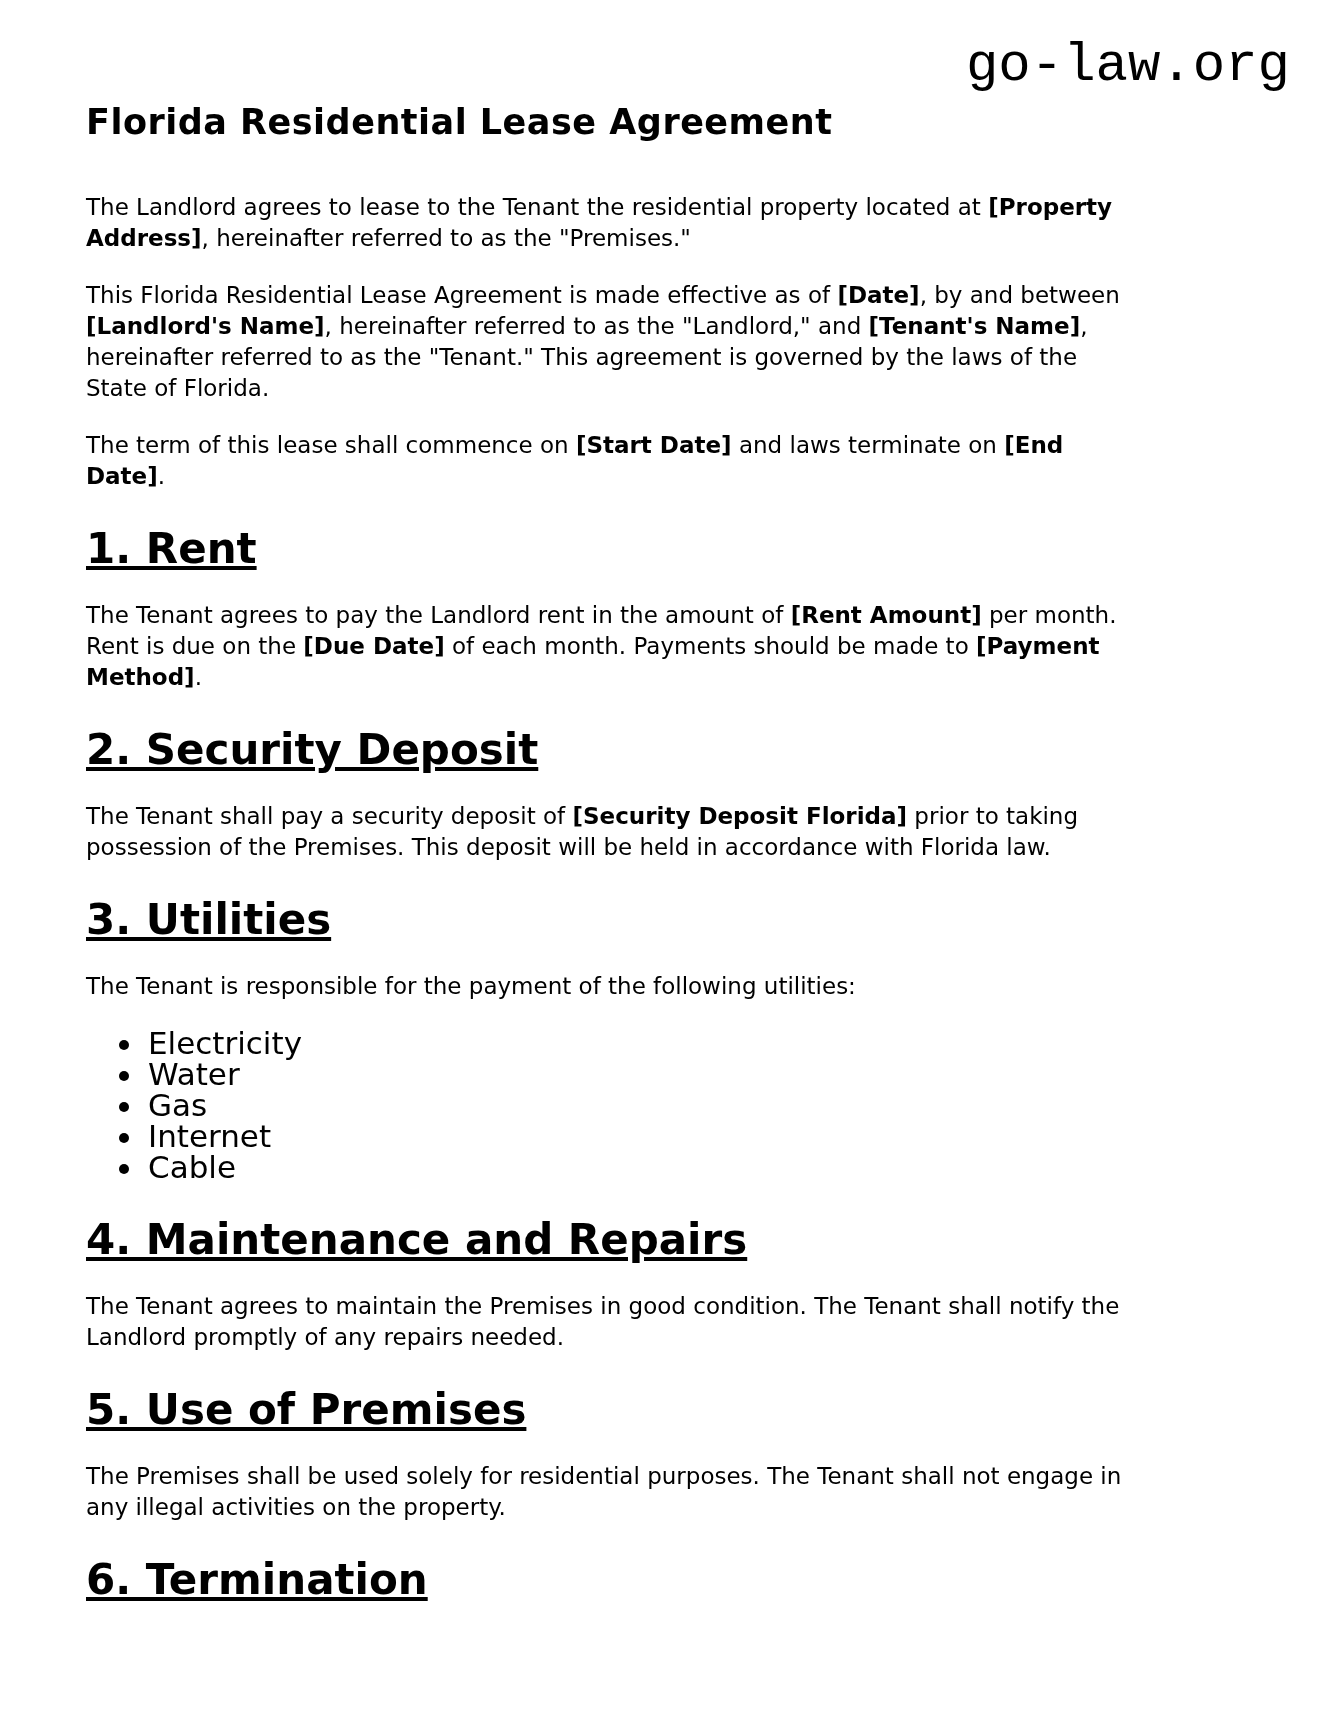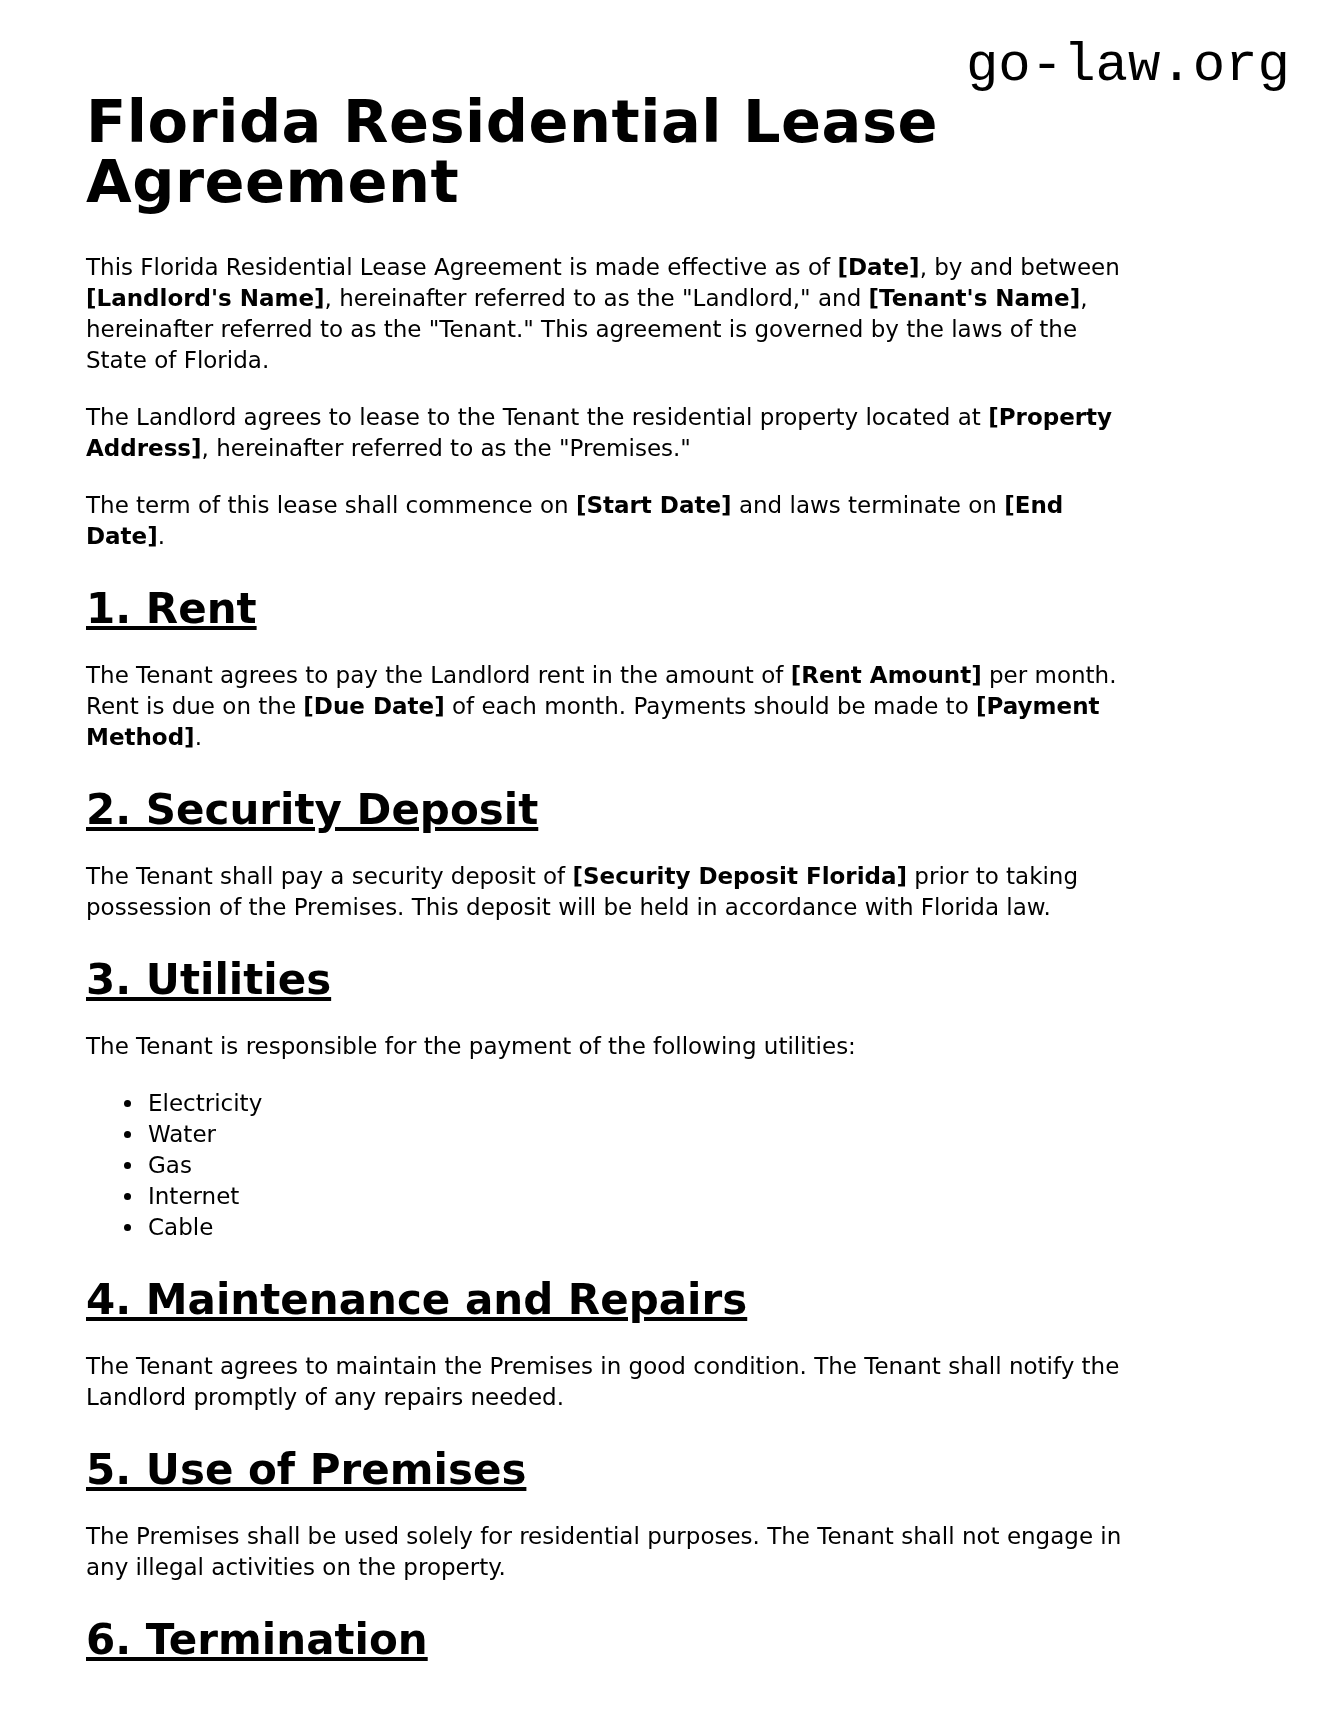"Florida Residential Lease Agreement" h1.title { font-size: 59px -> 35px }
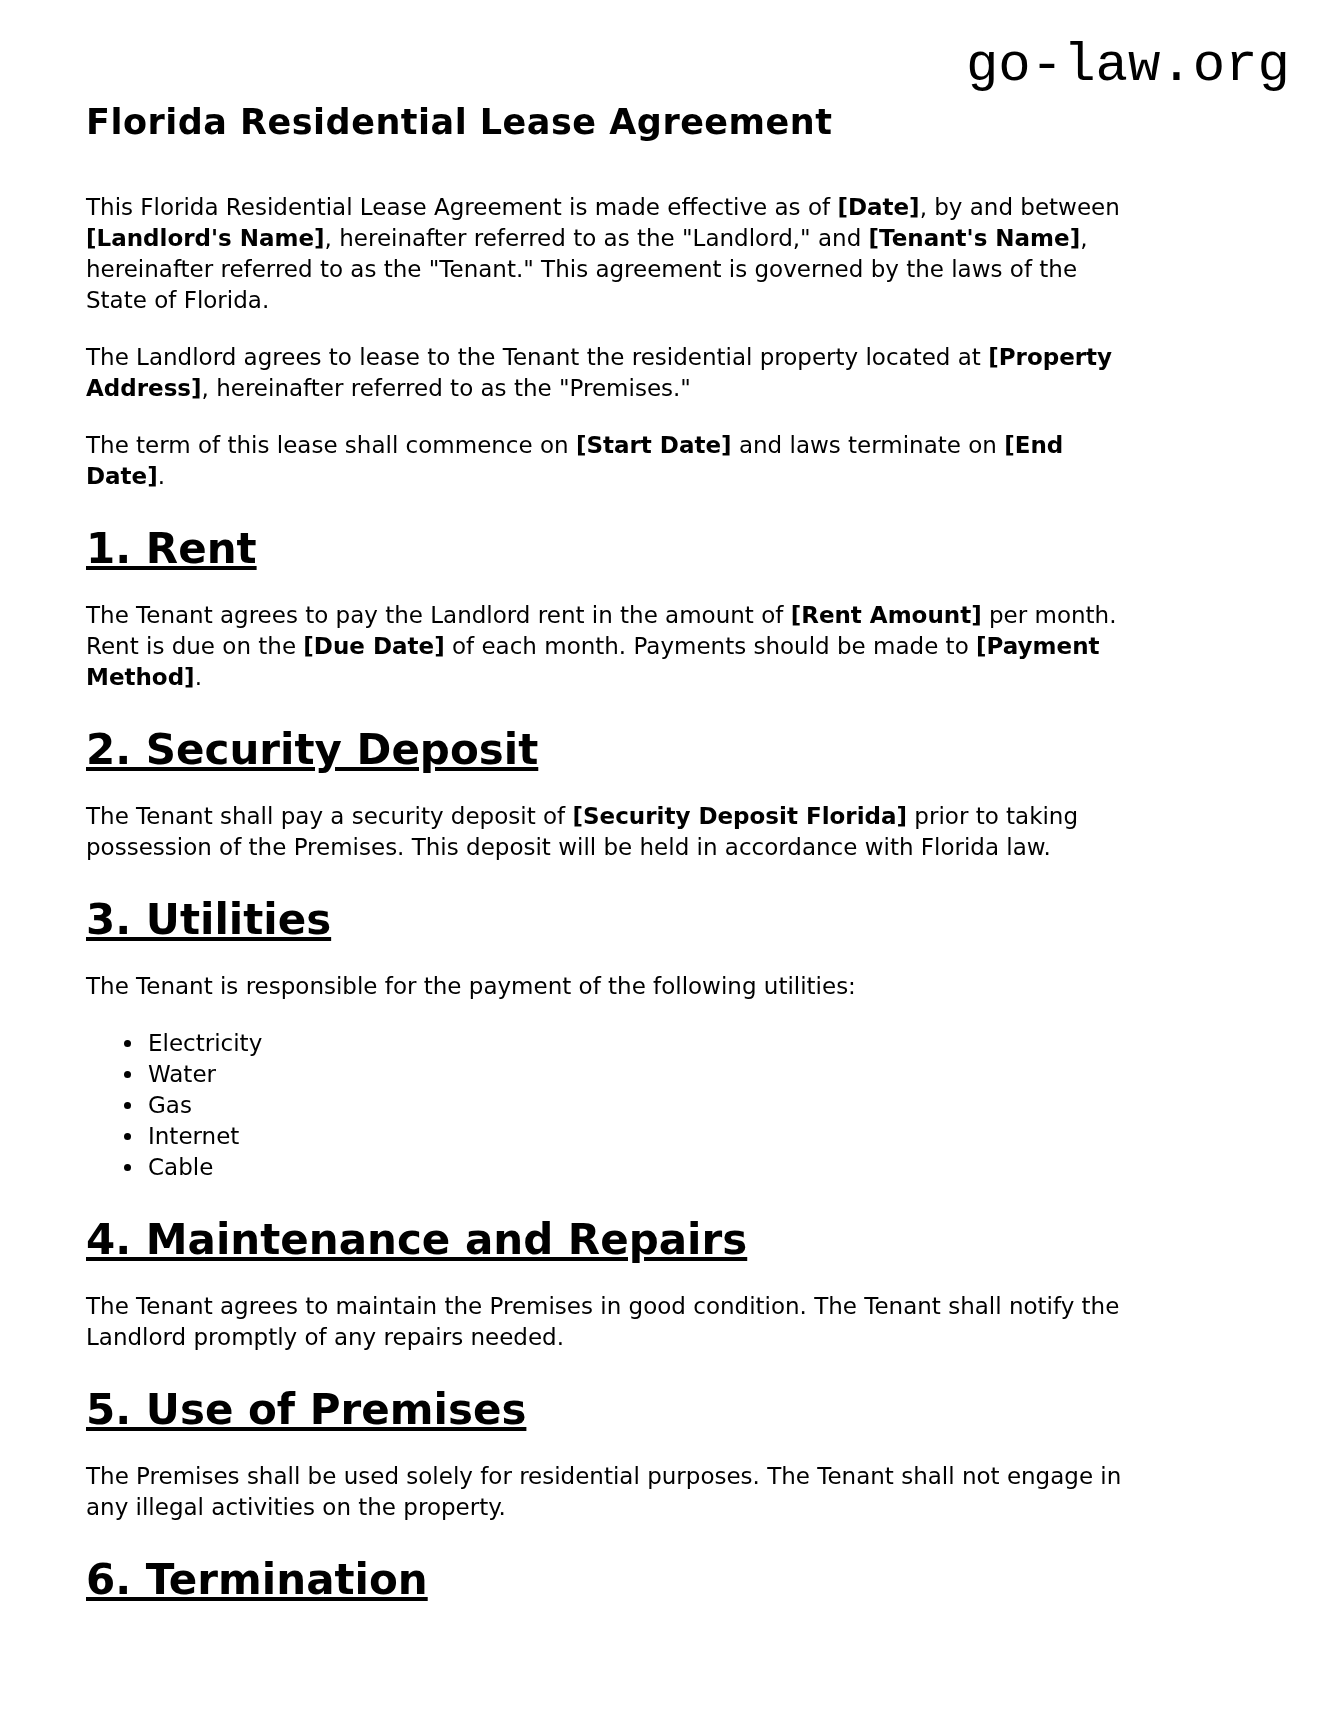"This Florida Residential Lease Agreement" p.para { order: before "The Landlord agrees to lease" -> after "The Landlord agrees to lease" }
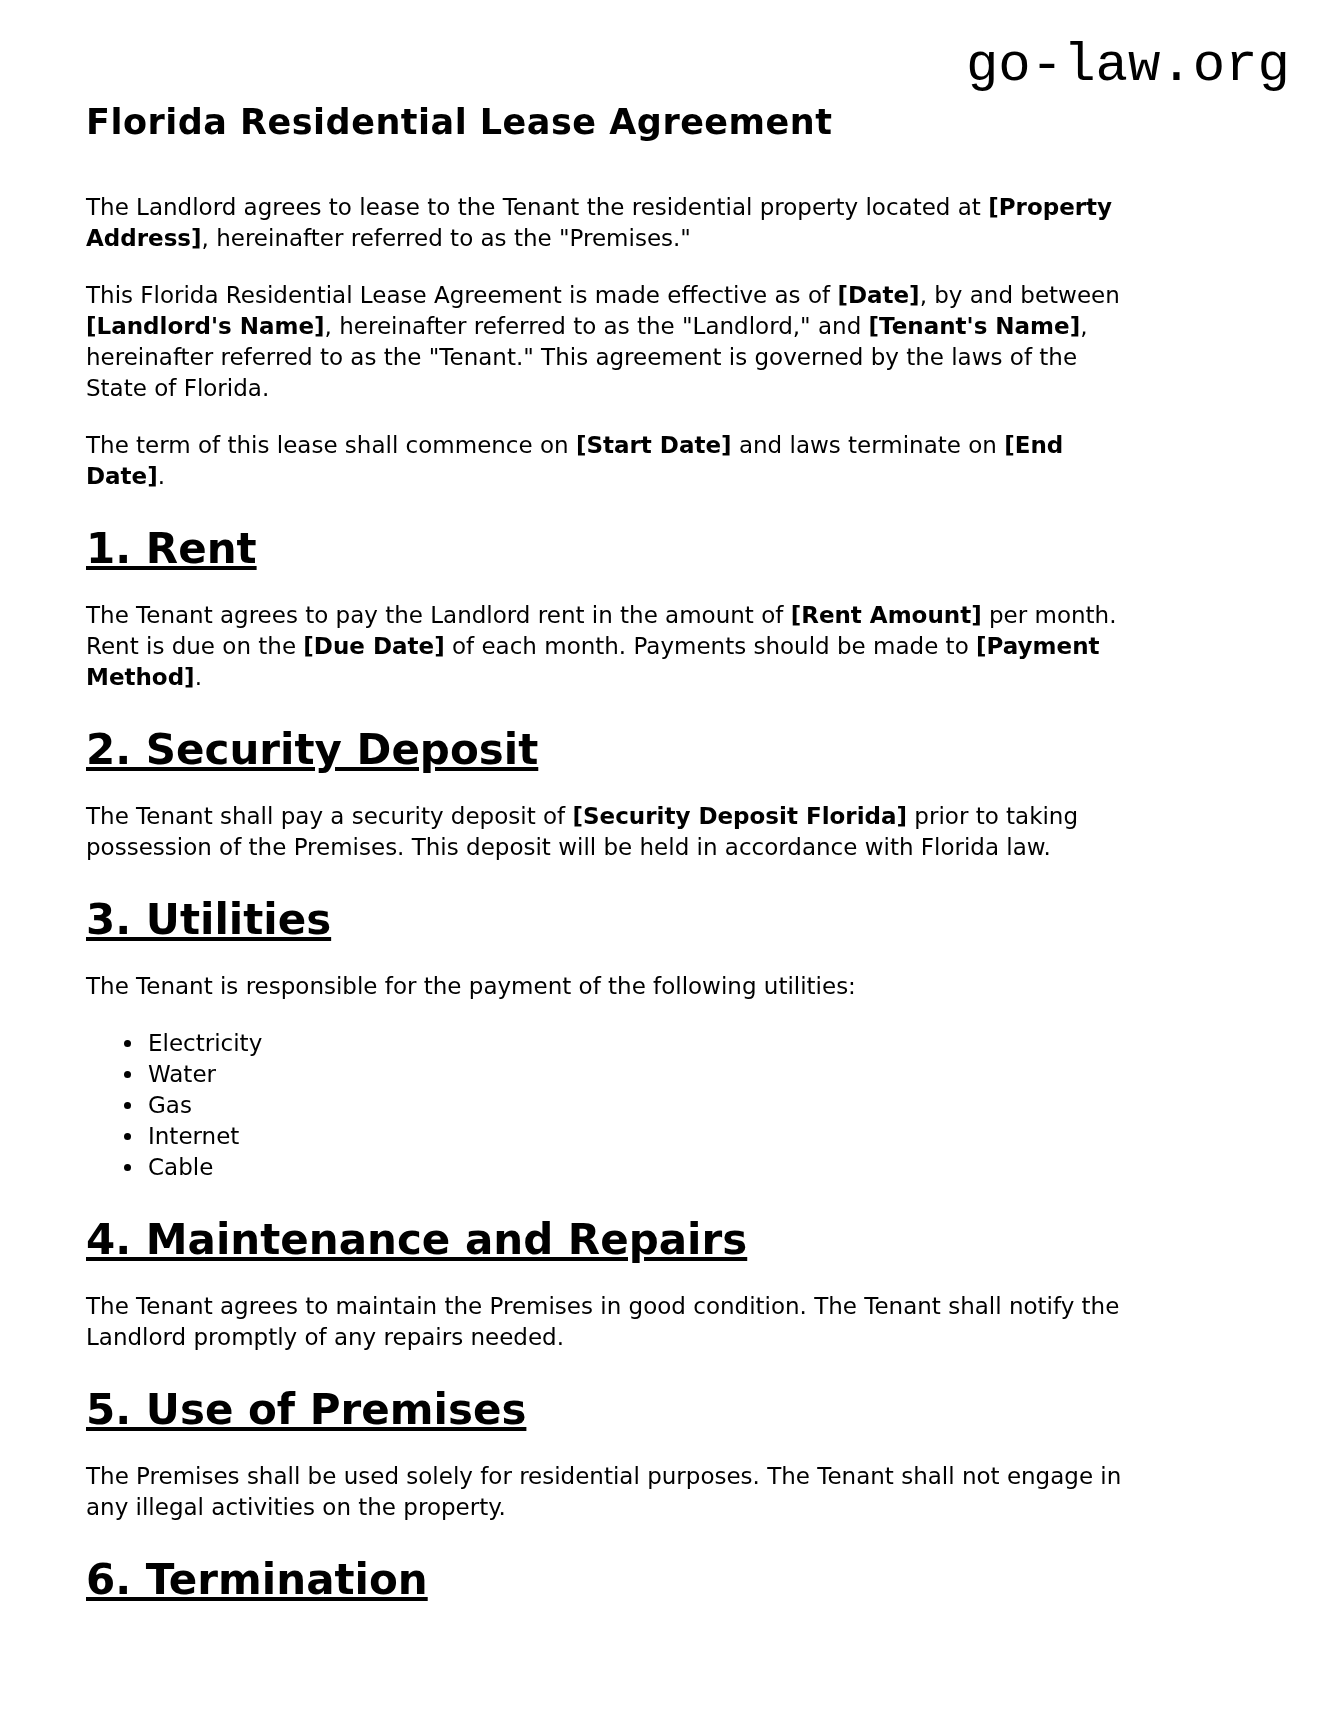"Electricity" ul.bullet-list { font-size: 23px -> 31px }
